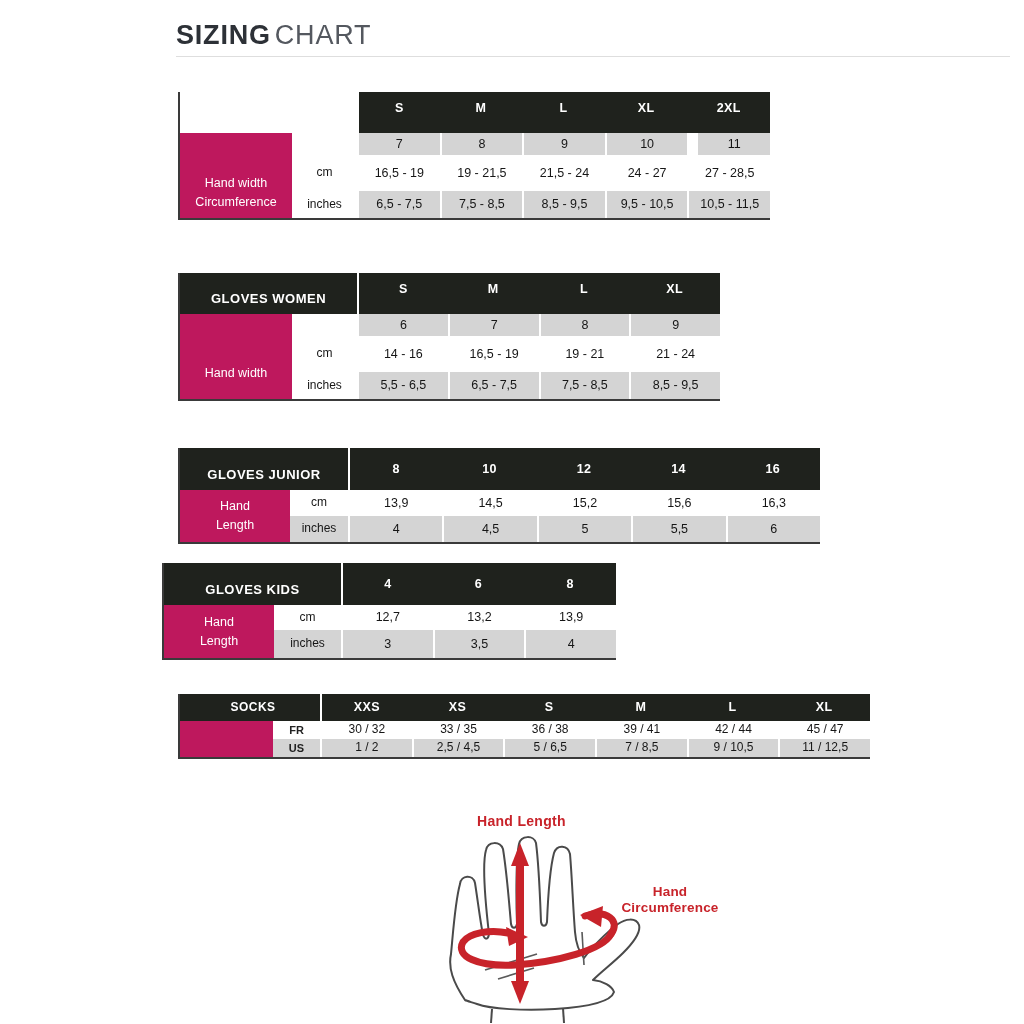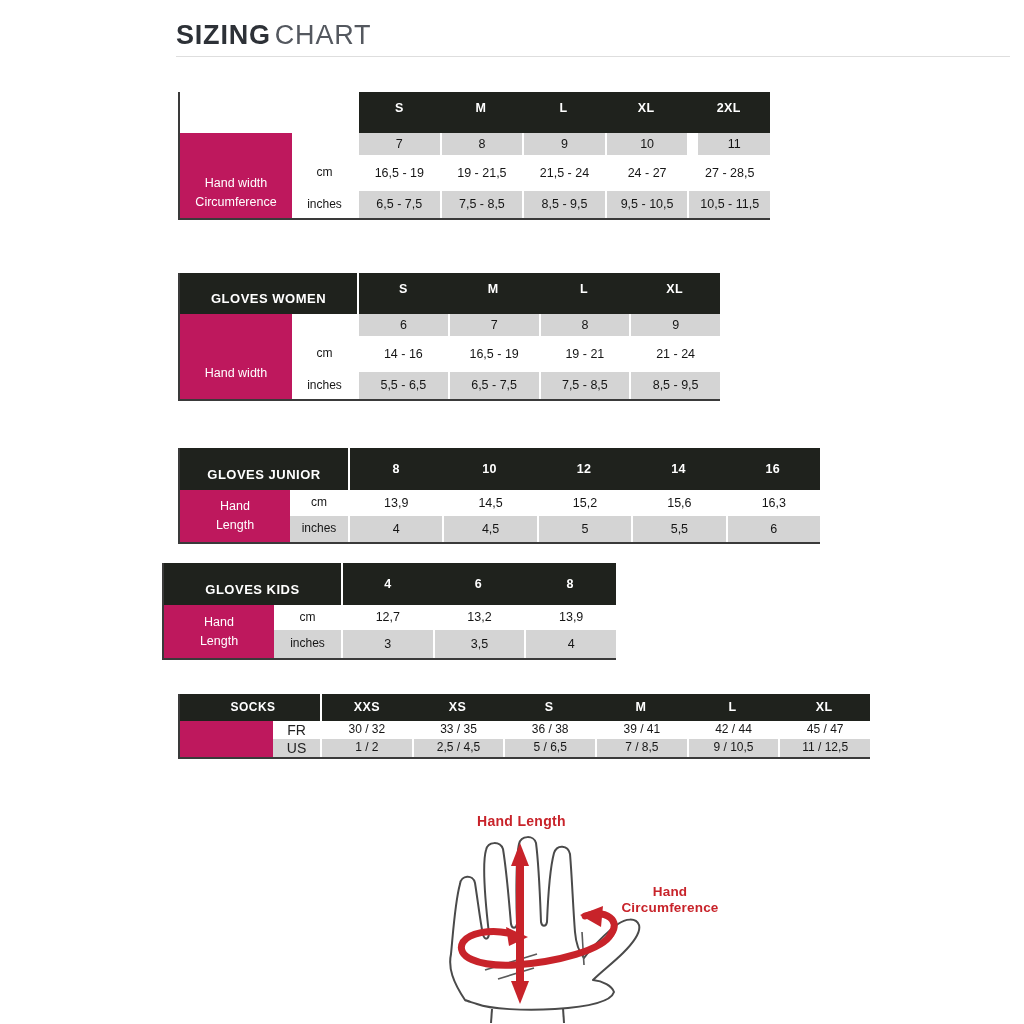"FR" .t-socks .unit { font-size: 14px -> 11px; font-weight: 400 -> 700 }
